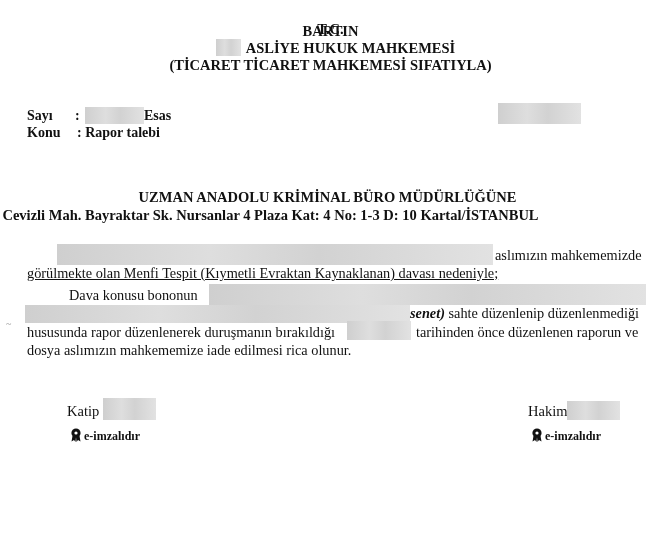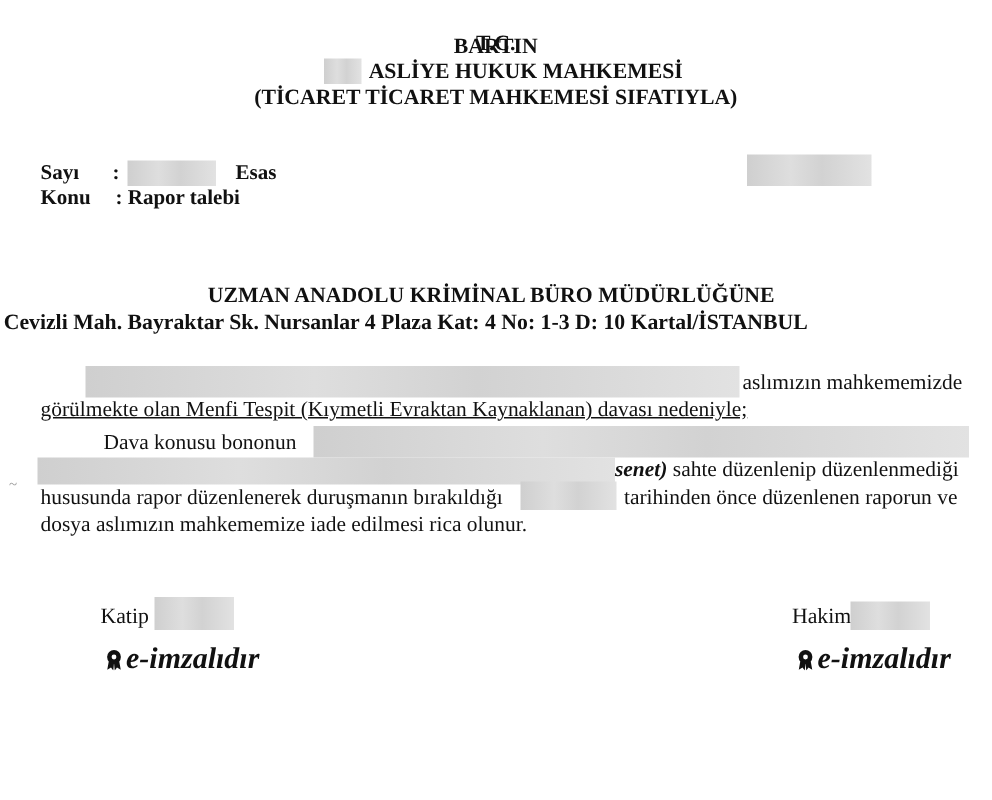"Esas" div.abs { margin-left: 13px -> none }
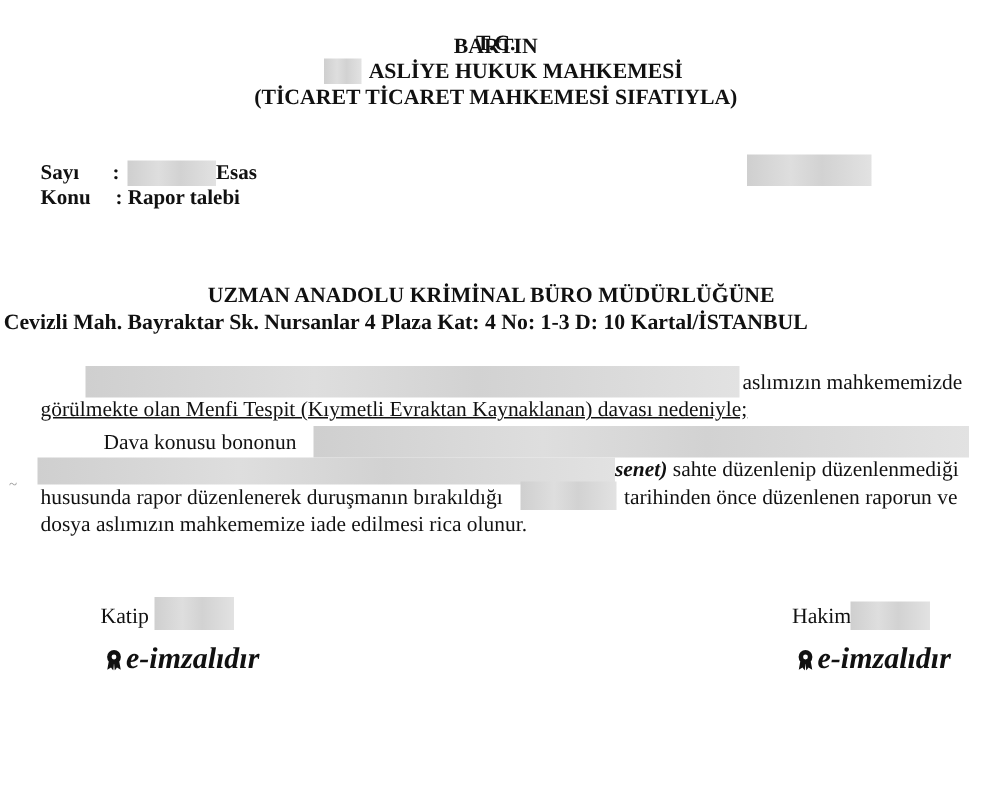"e-imzalıdır" .eimza { font-size: 20px -> 12px; font-style: italic -> none }
